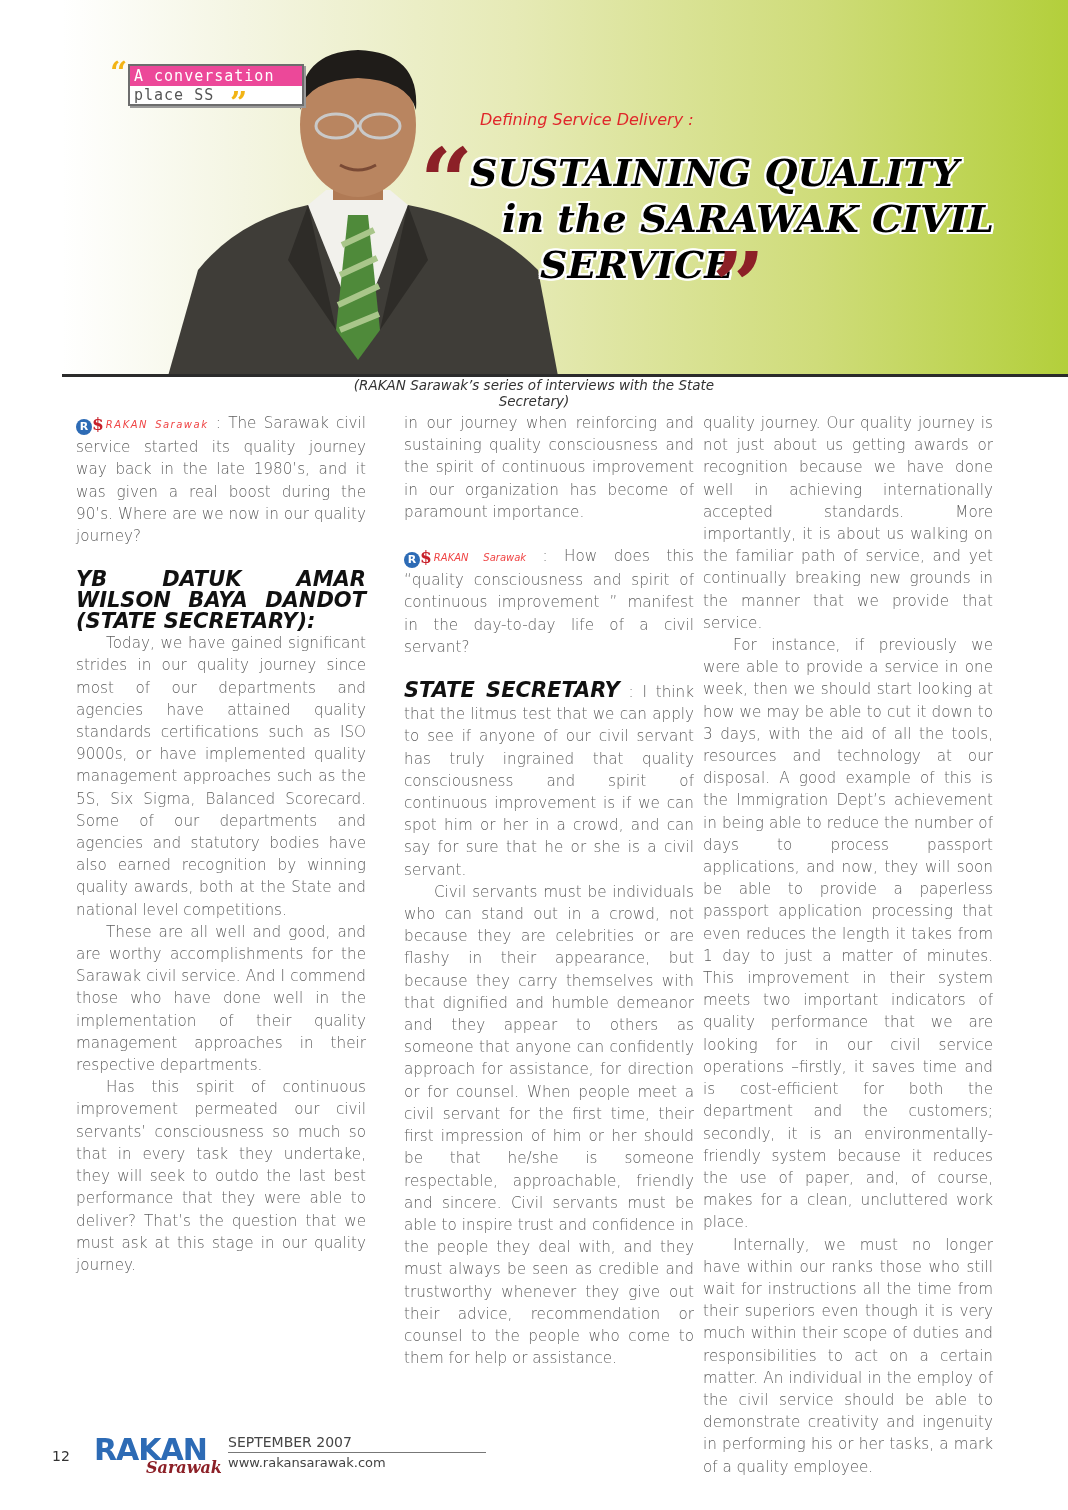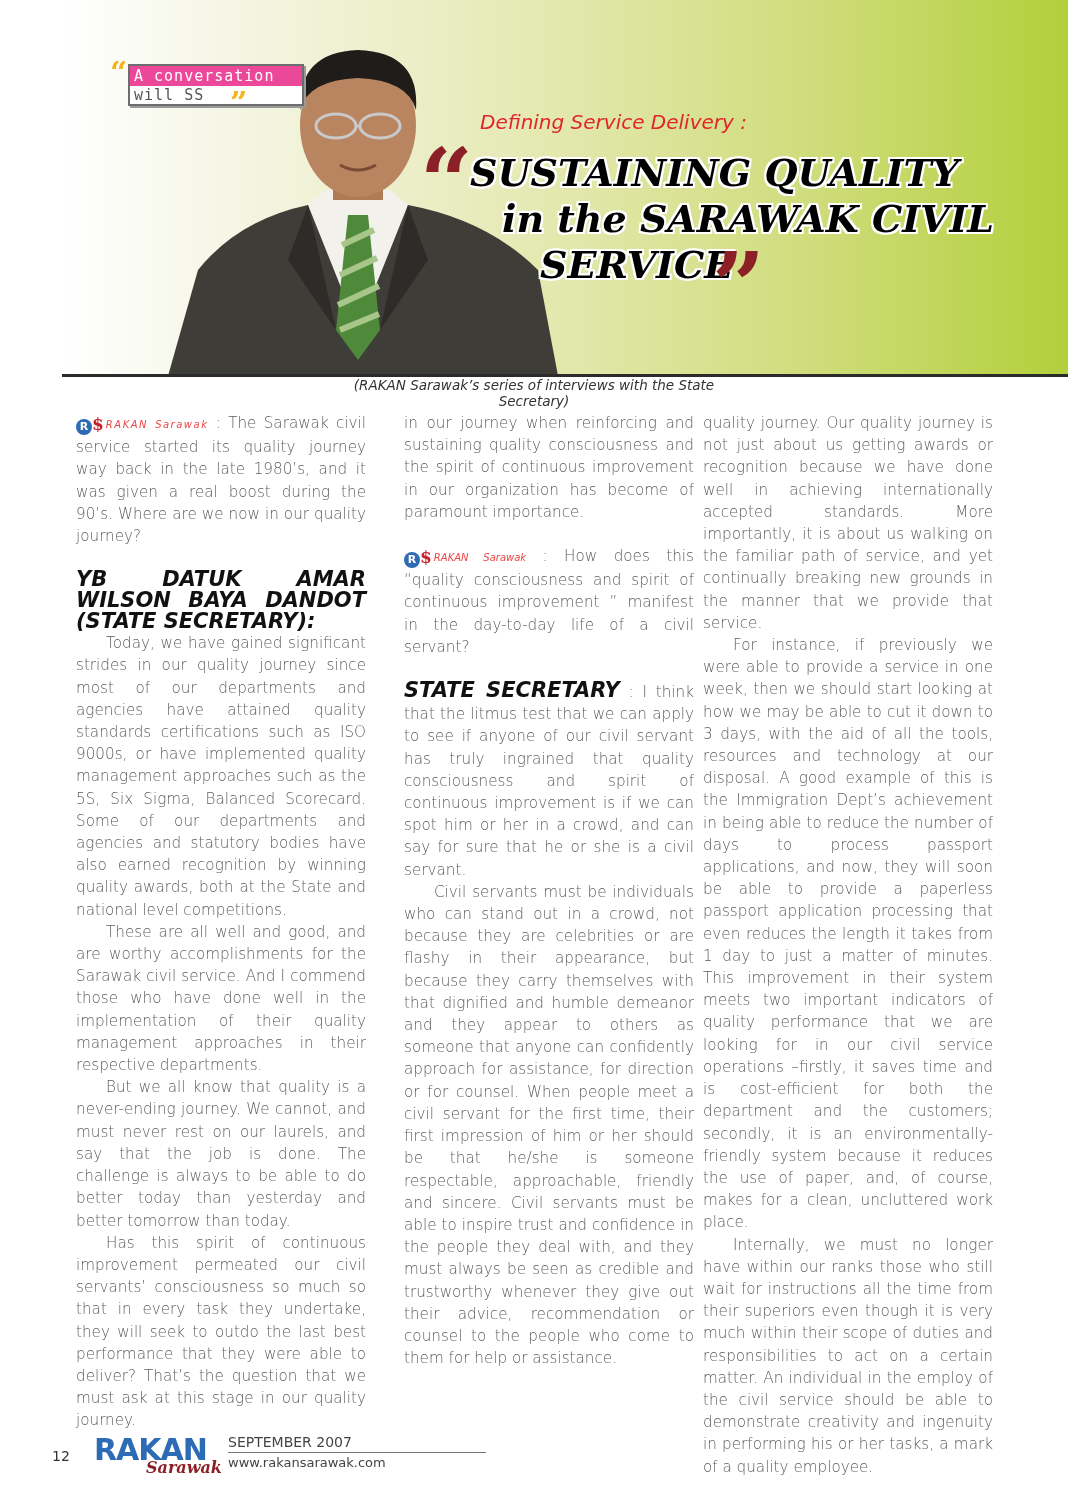"will SS" span.convo-line2 { text: will -> place }
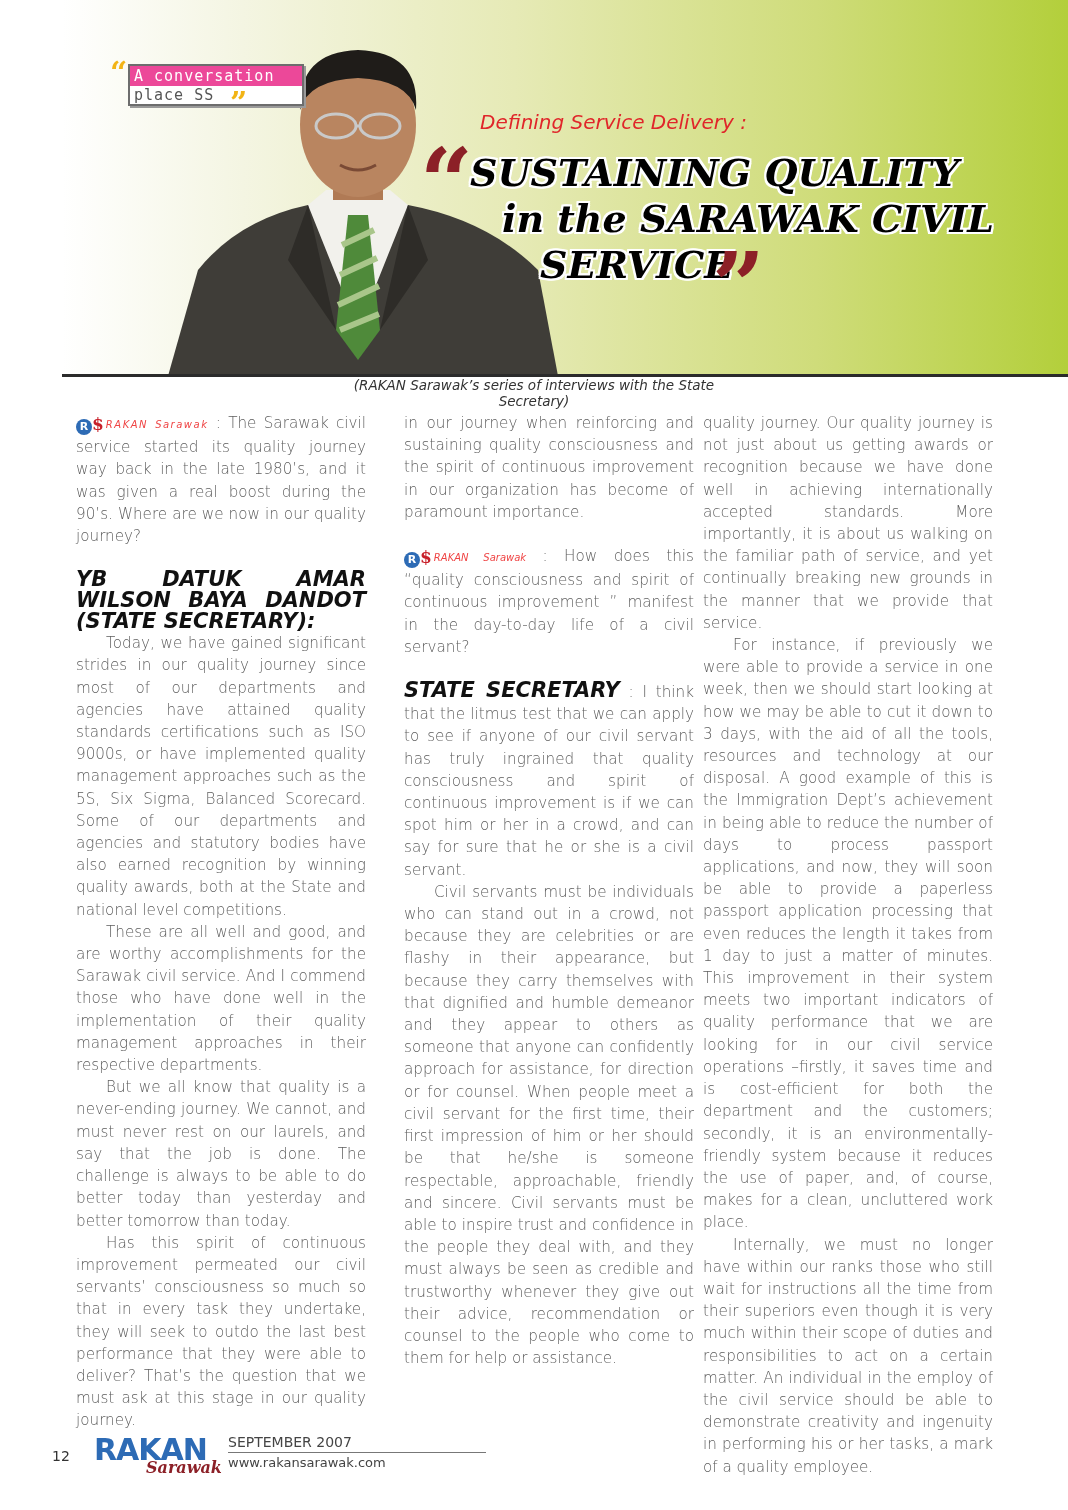"Defining Service Delivery :" .kicker { font-size: 20px -> 16px }
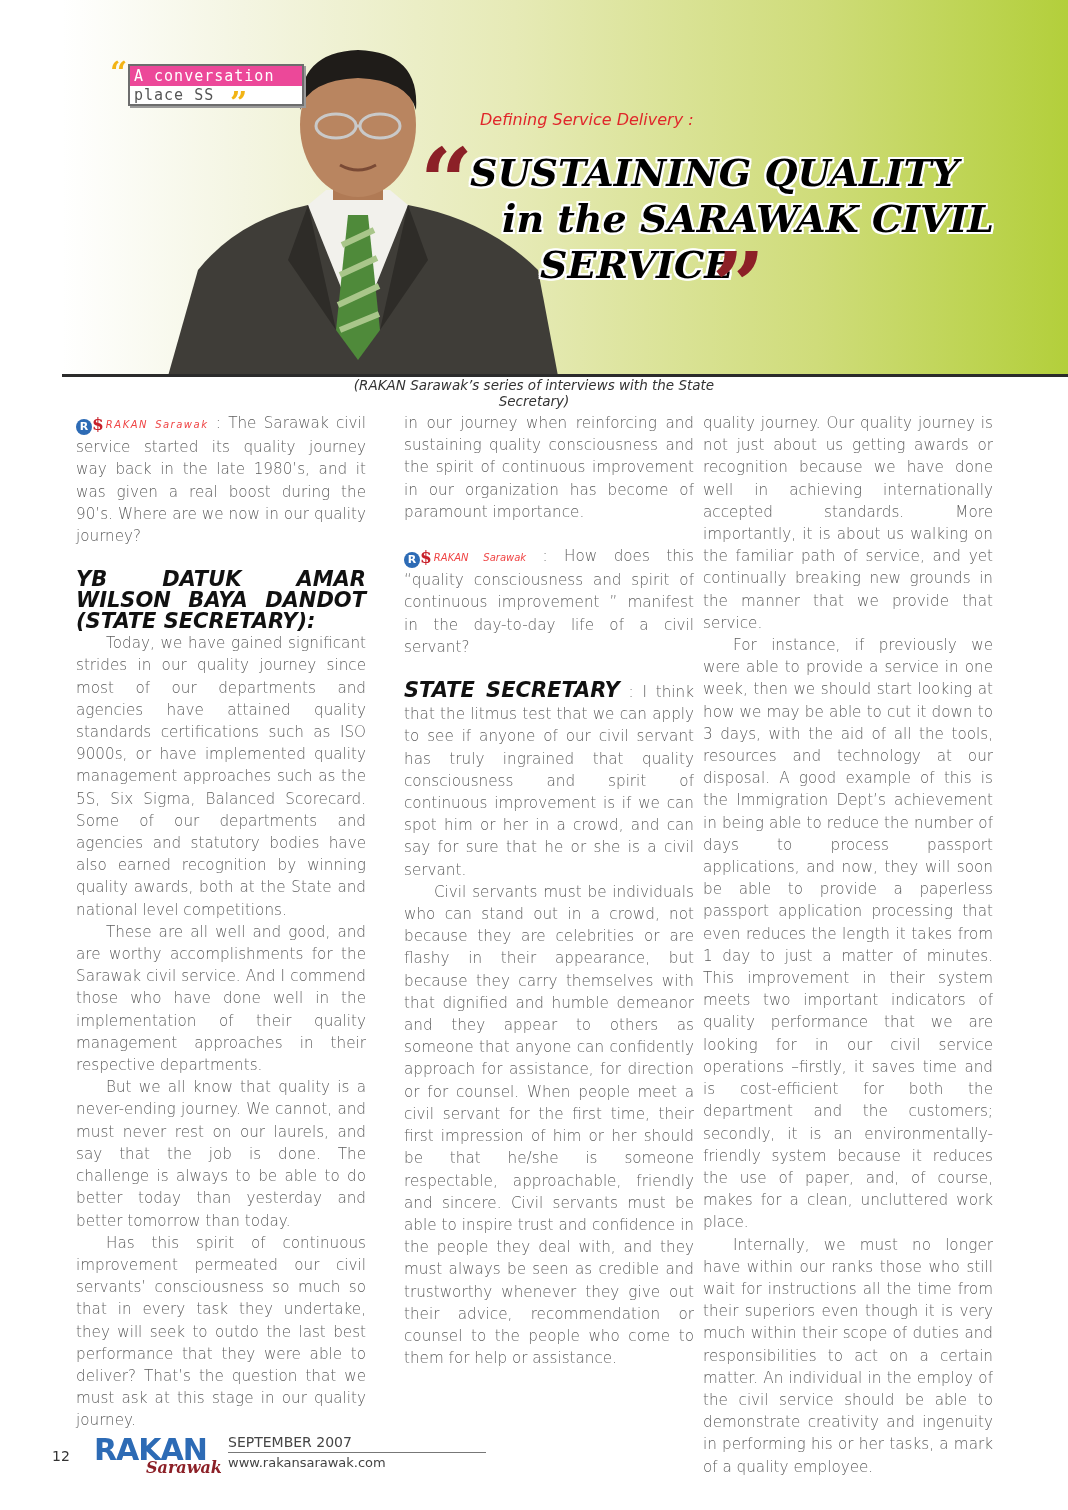"But we all know that" p.indent { html: <p>But we all know that quality is a never-ending journey. We cannot, and must never rest on our laurels, and say that the job is done. The challenge is always to be able to do better today than yesterday and better tomorrow than today.</p> -> none }
